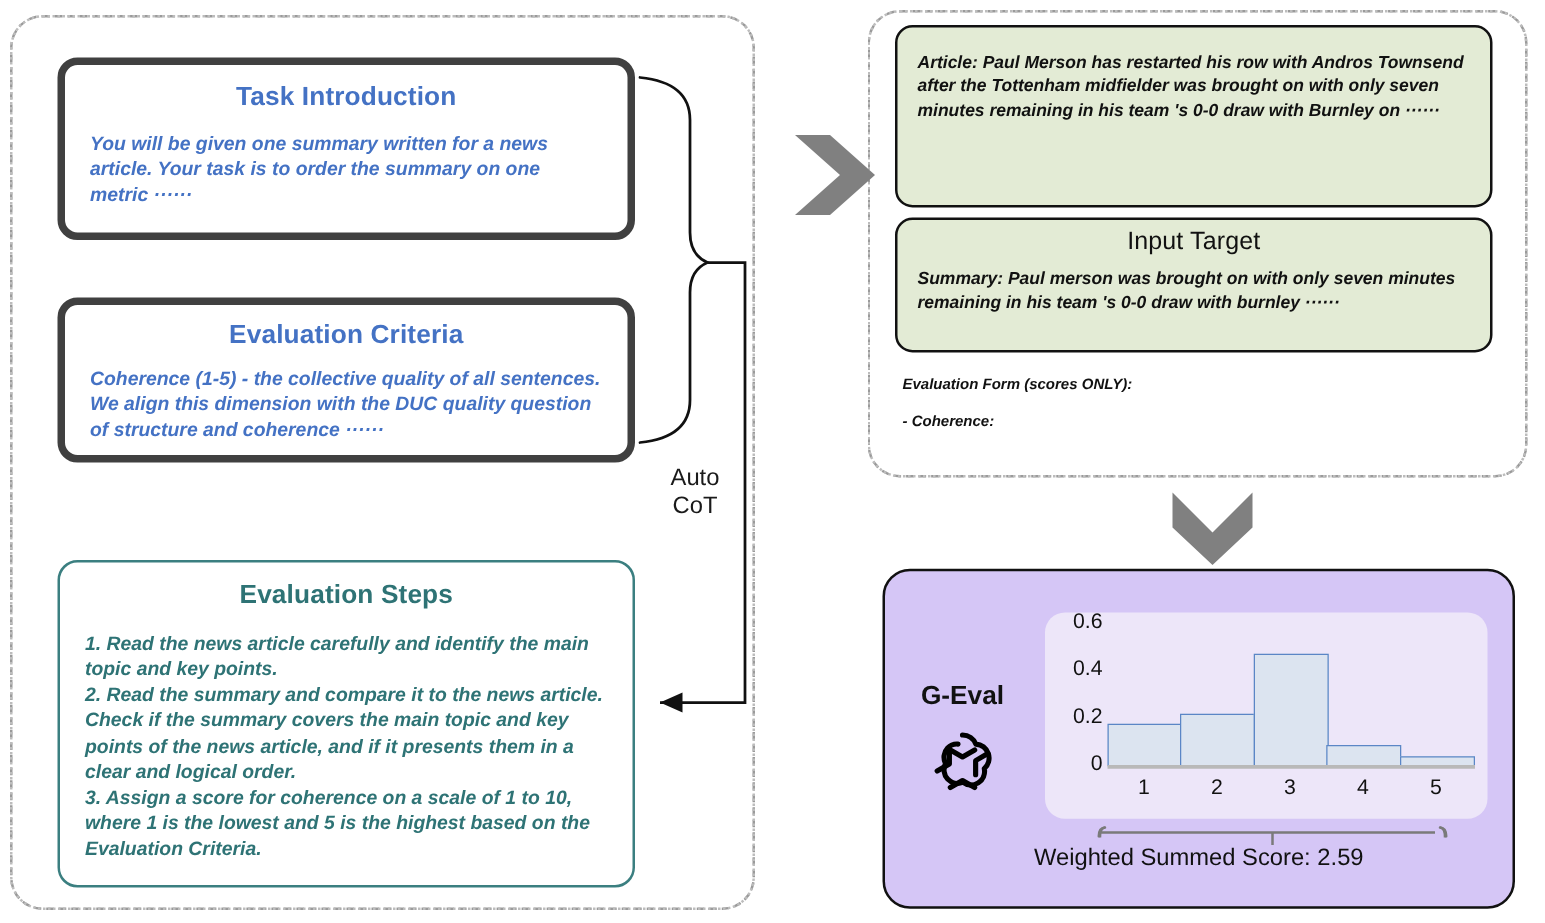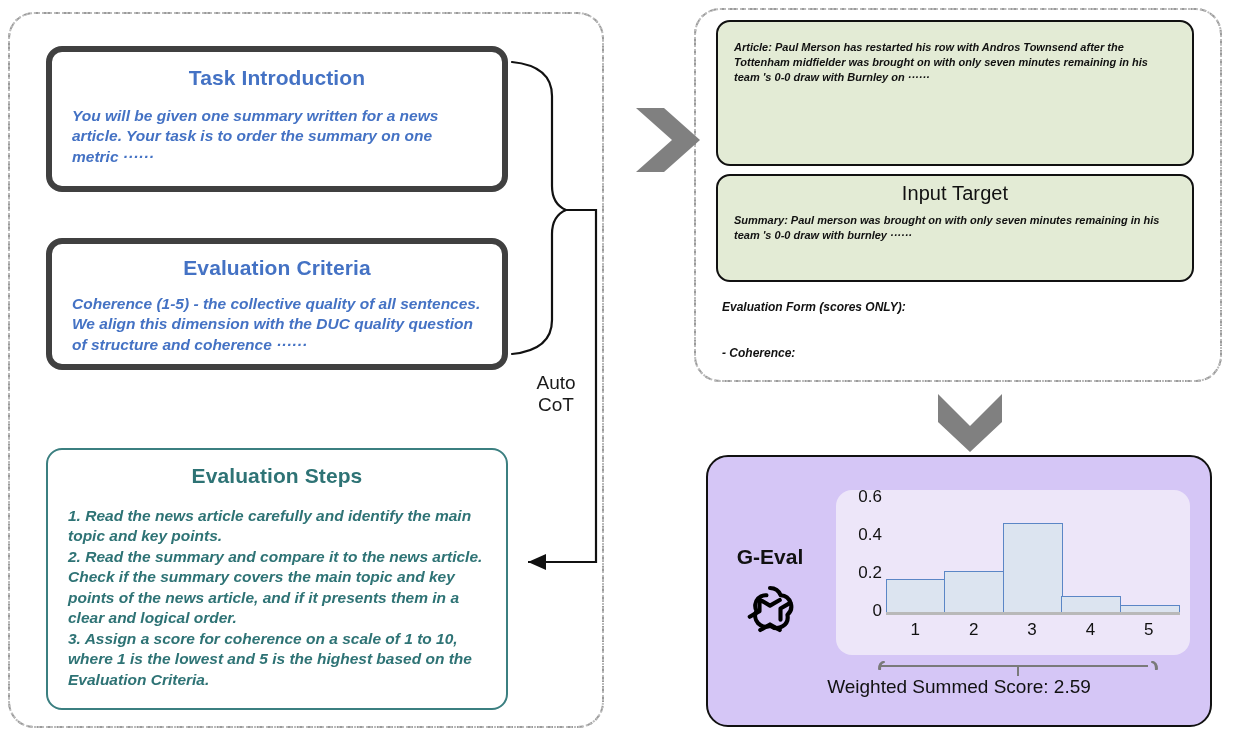"Article: Paul Merson has restarted" .gbox .gbody { font-size: 11px -> 14px }
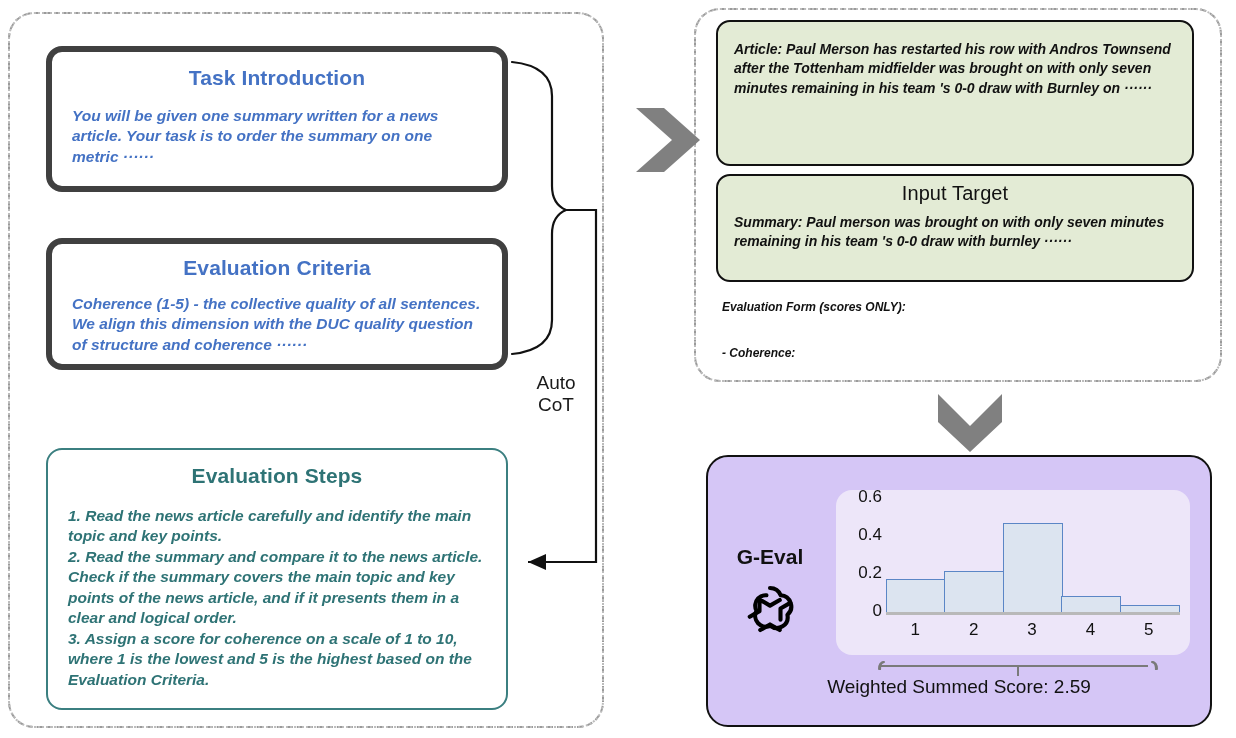"- Coherence:" #coherence-line { top: 346px -> 330px }
